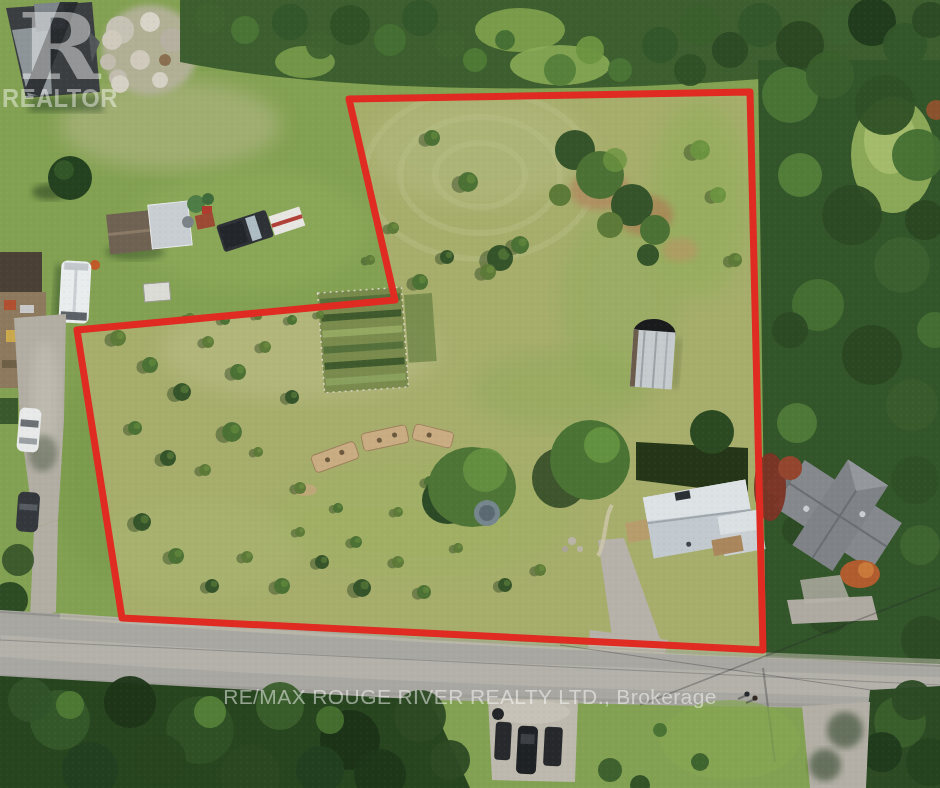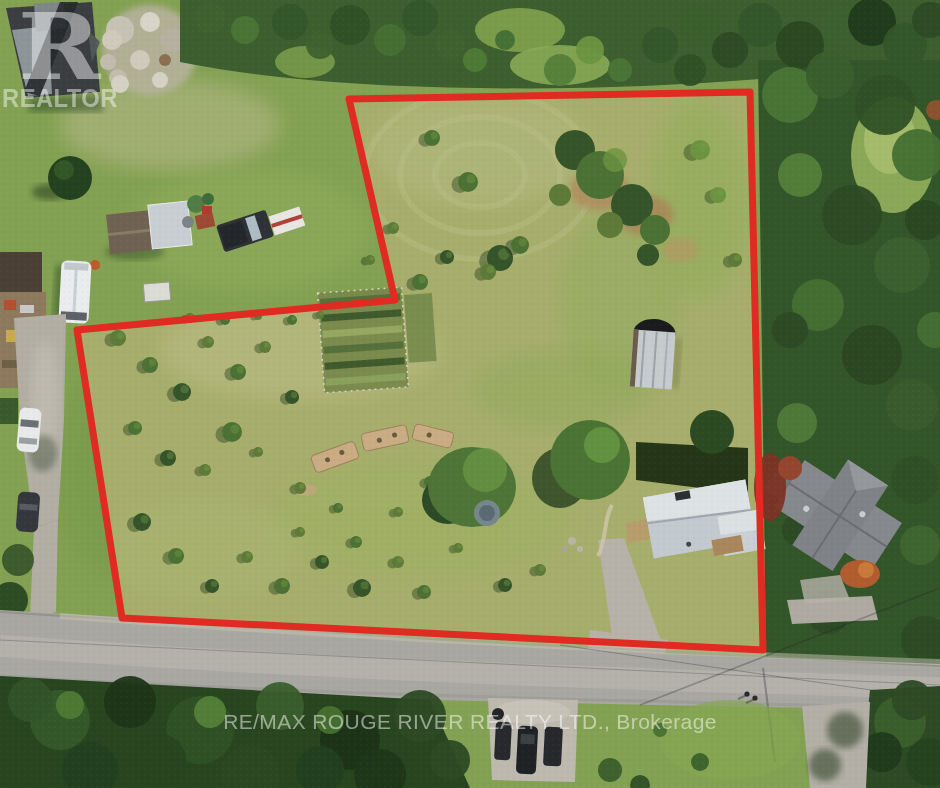"RE/MAX ROUGE RIVER REALTY LTD.," #wm-brokerage { top: 710px -> 685px }
